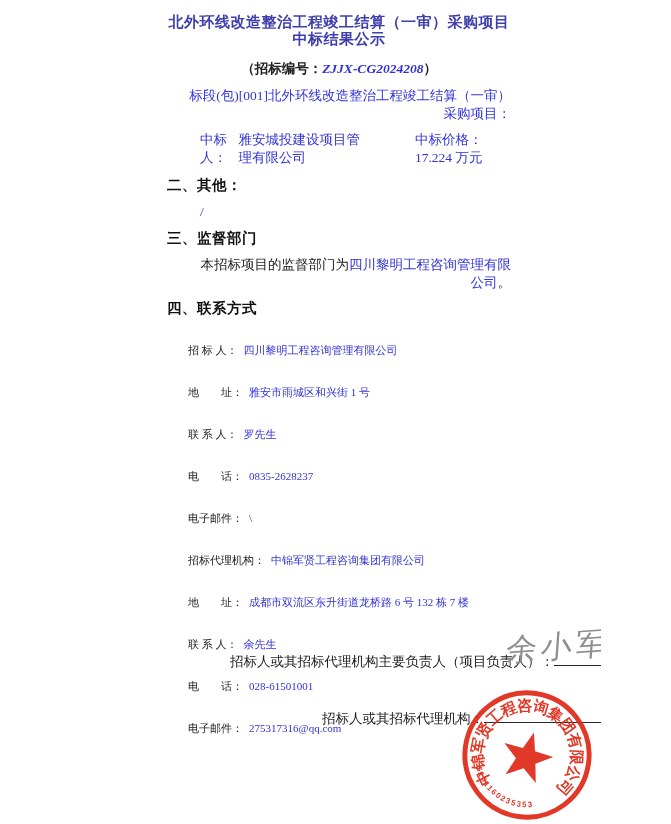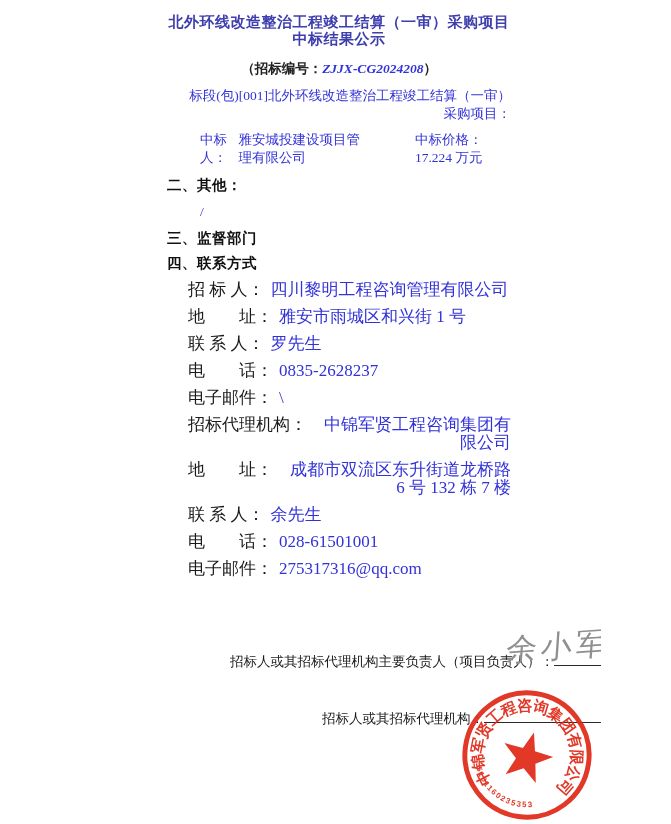"本招标项目的监督部门为四川黎明工程咨询管理有限公司。" div.line { html: none -> <div> <span>本招标项目的监督部门为</span><span>四川黎明工程咨询管理有限公司</span><span>。</span> </div> }
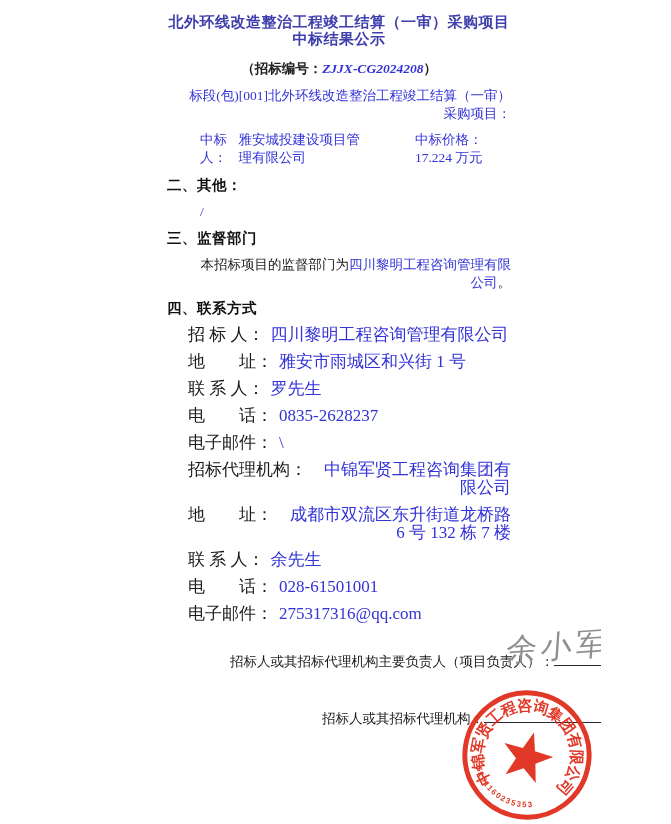"招 标 人：" .contact-row { font-size: 17px -> 11px; margin-top: 9px -> 24px }
